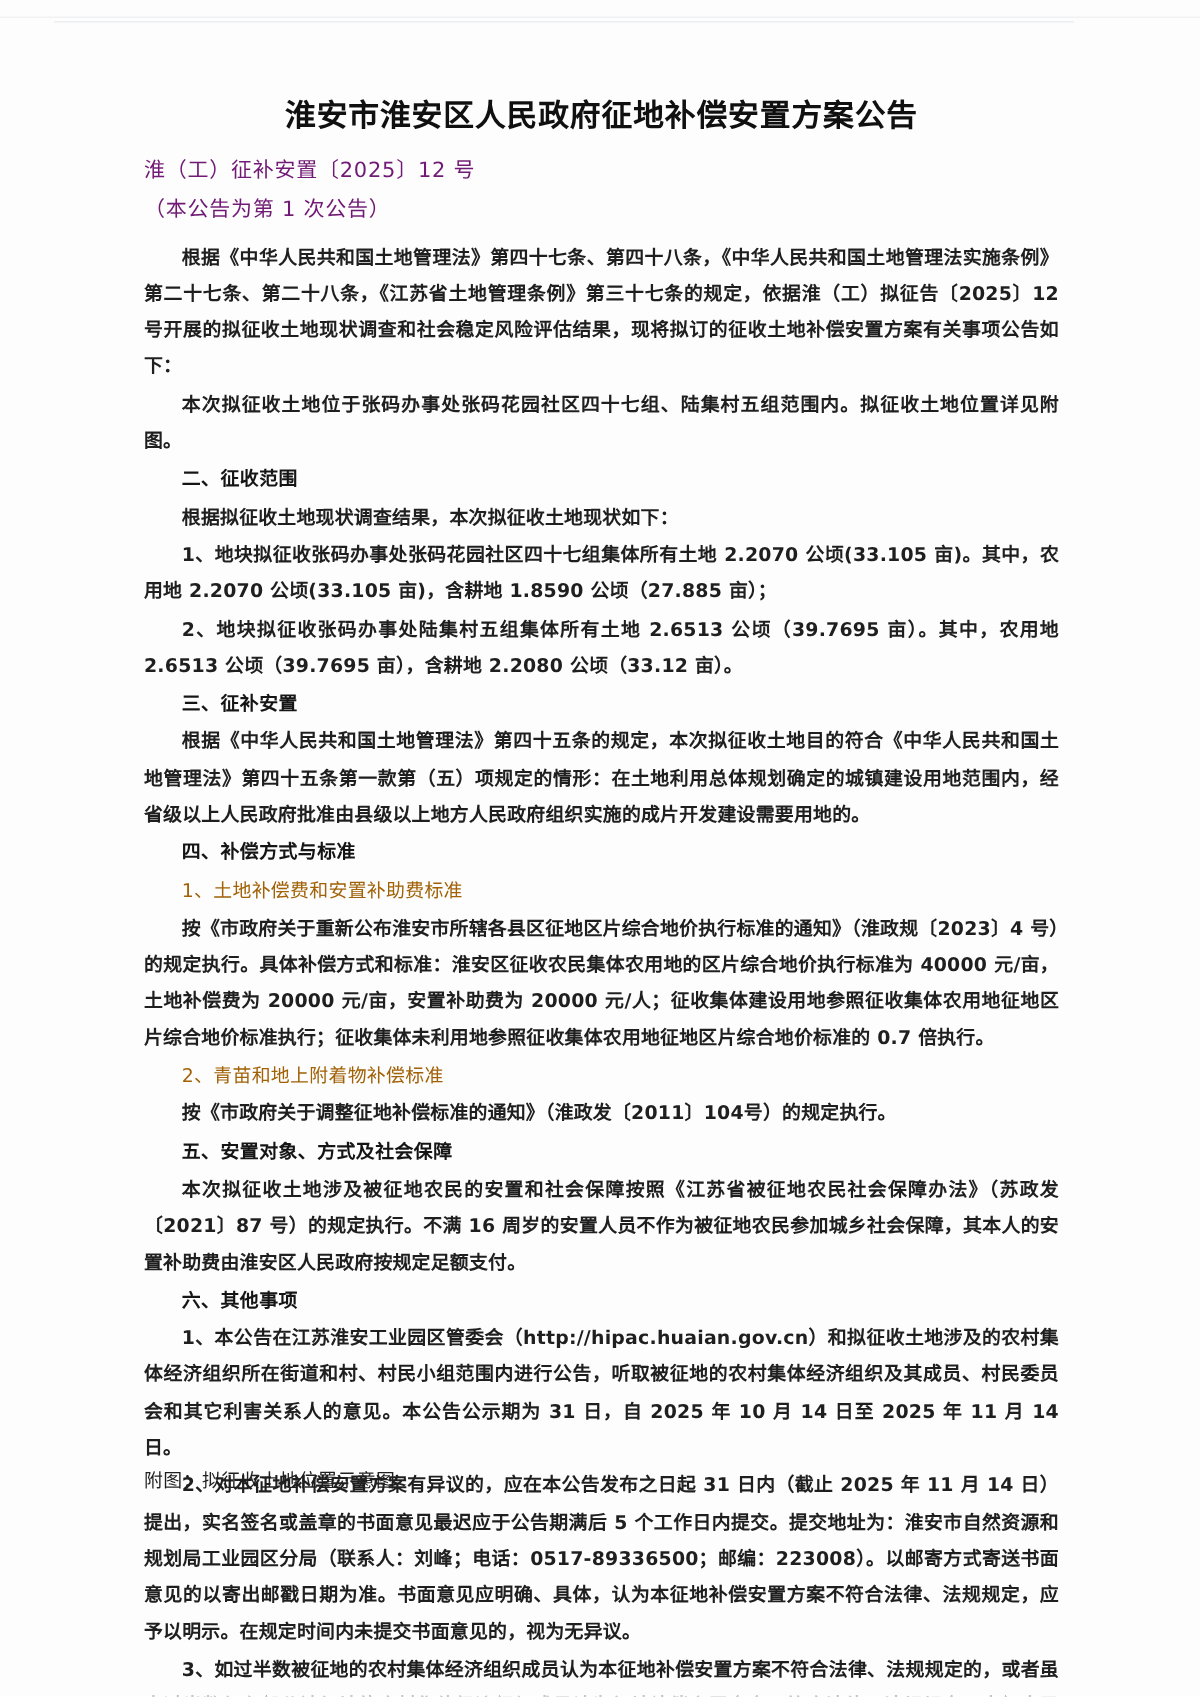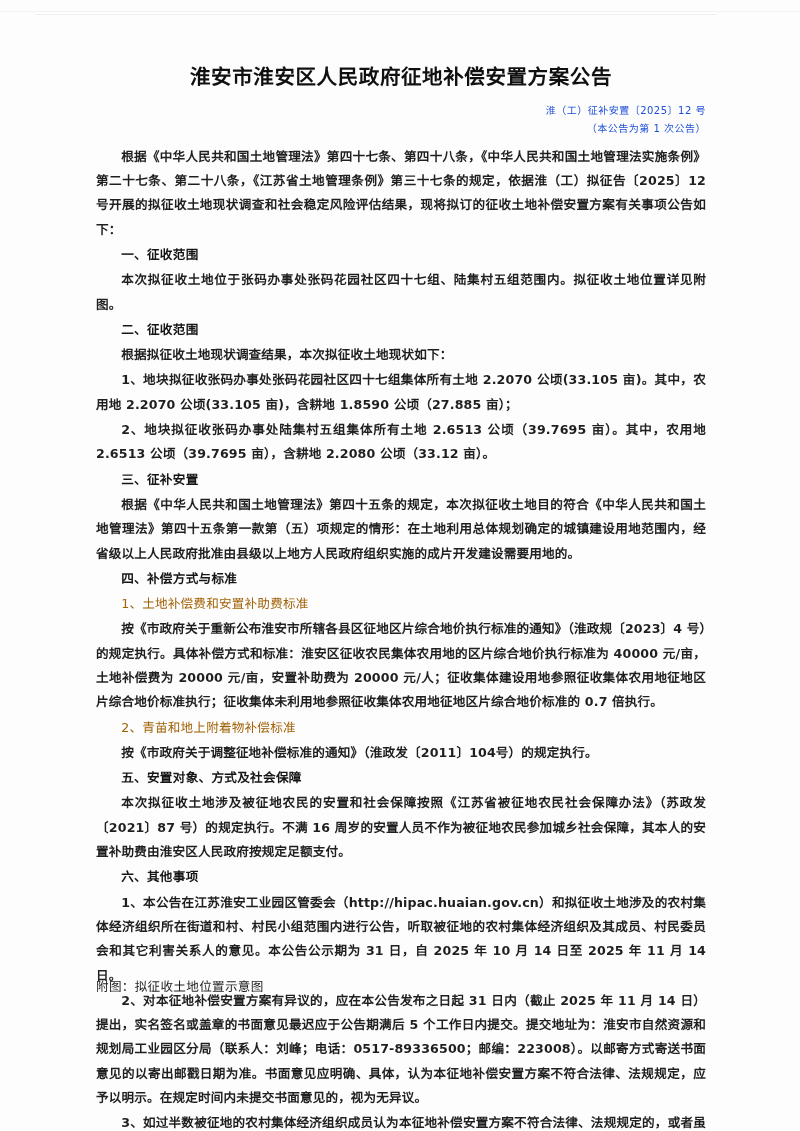"淮（工）征补安置〔2025〕12 号" .doc-number, .doc-issue { color: #1d4ed8 -> #701a75; font-size: 10px -> 14px; text-align: right -> left }
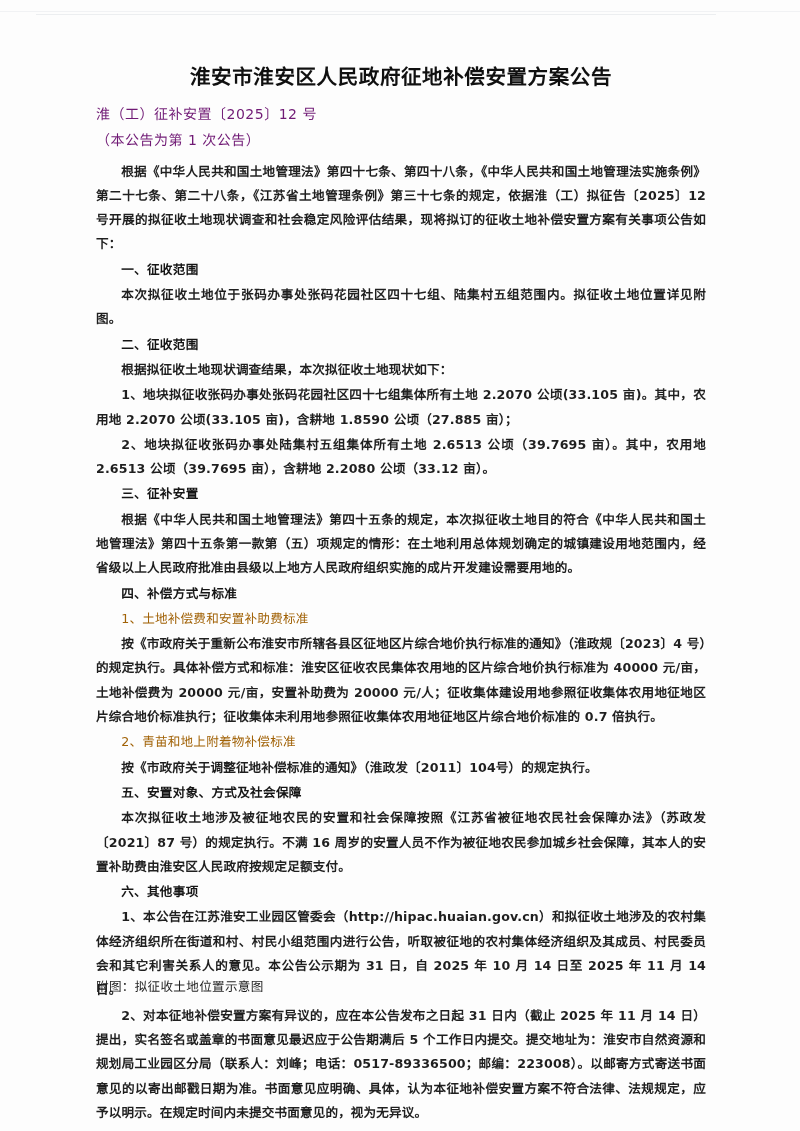"一、征收范围" p.heading { html: <p>一、征收范围</p> -> none }
